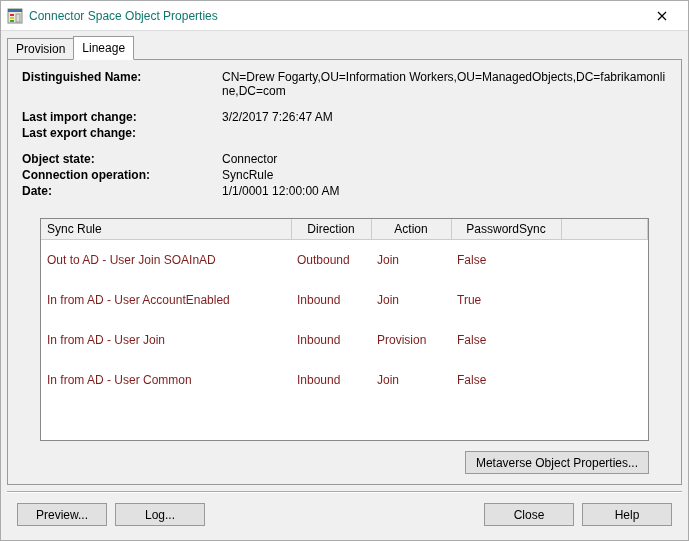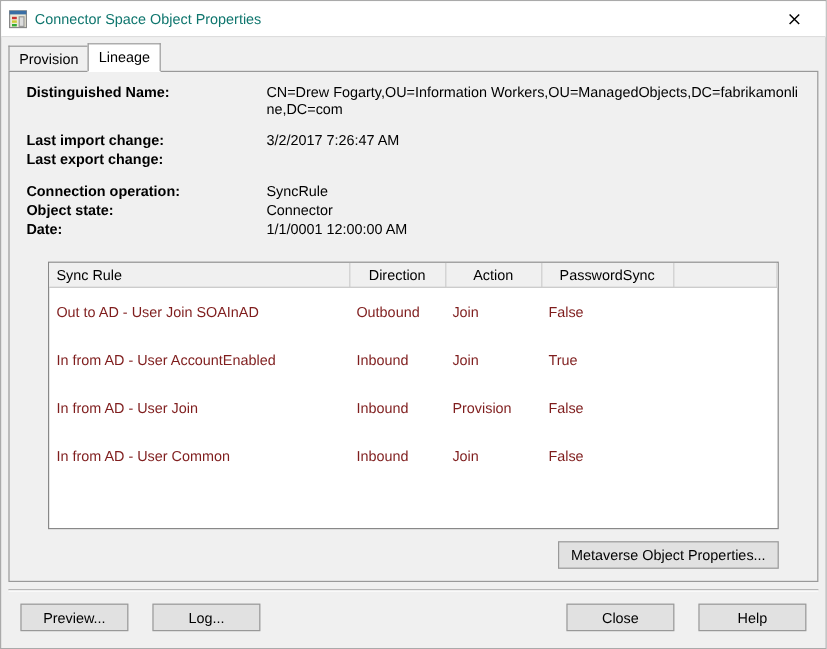"Connection operation:" div.info-row { order: before "Object state:" -> after "Object state:" }
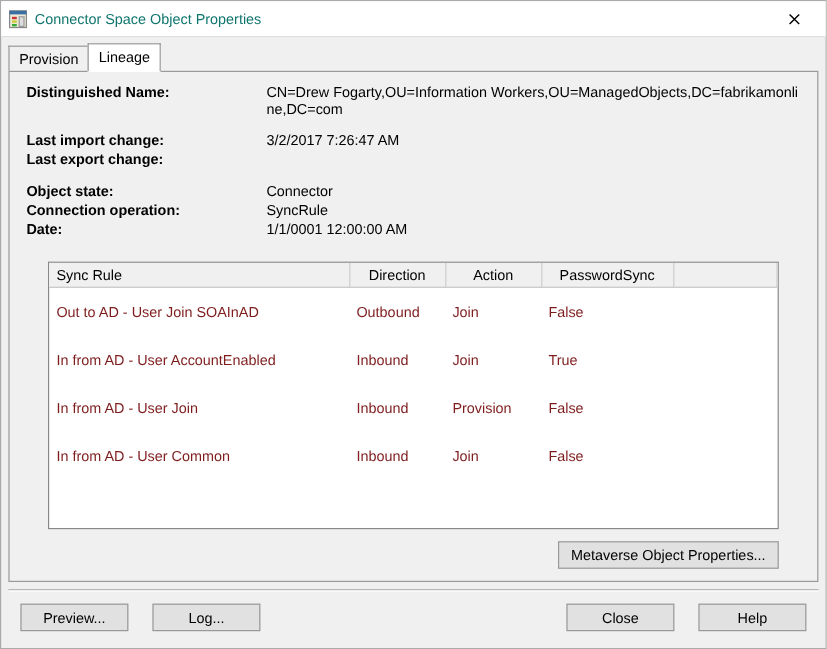"Preview..." .bottom-left, .bottom-right { gap: 20px -> 8px }
